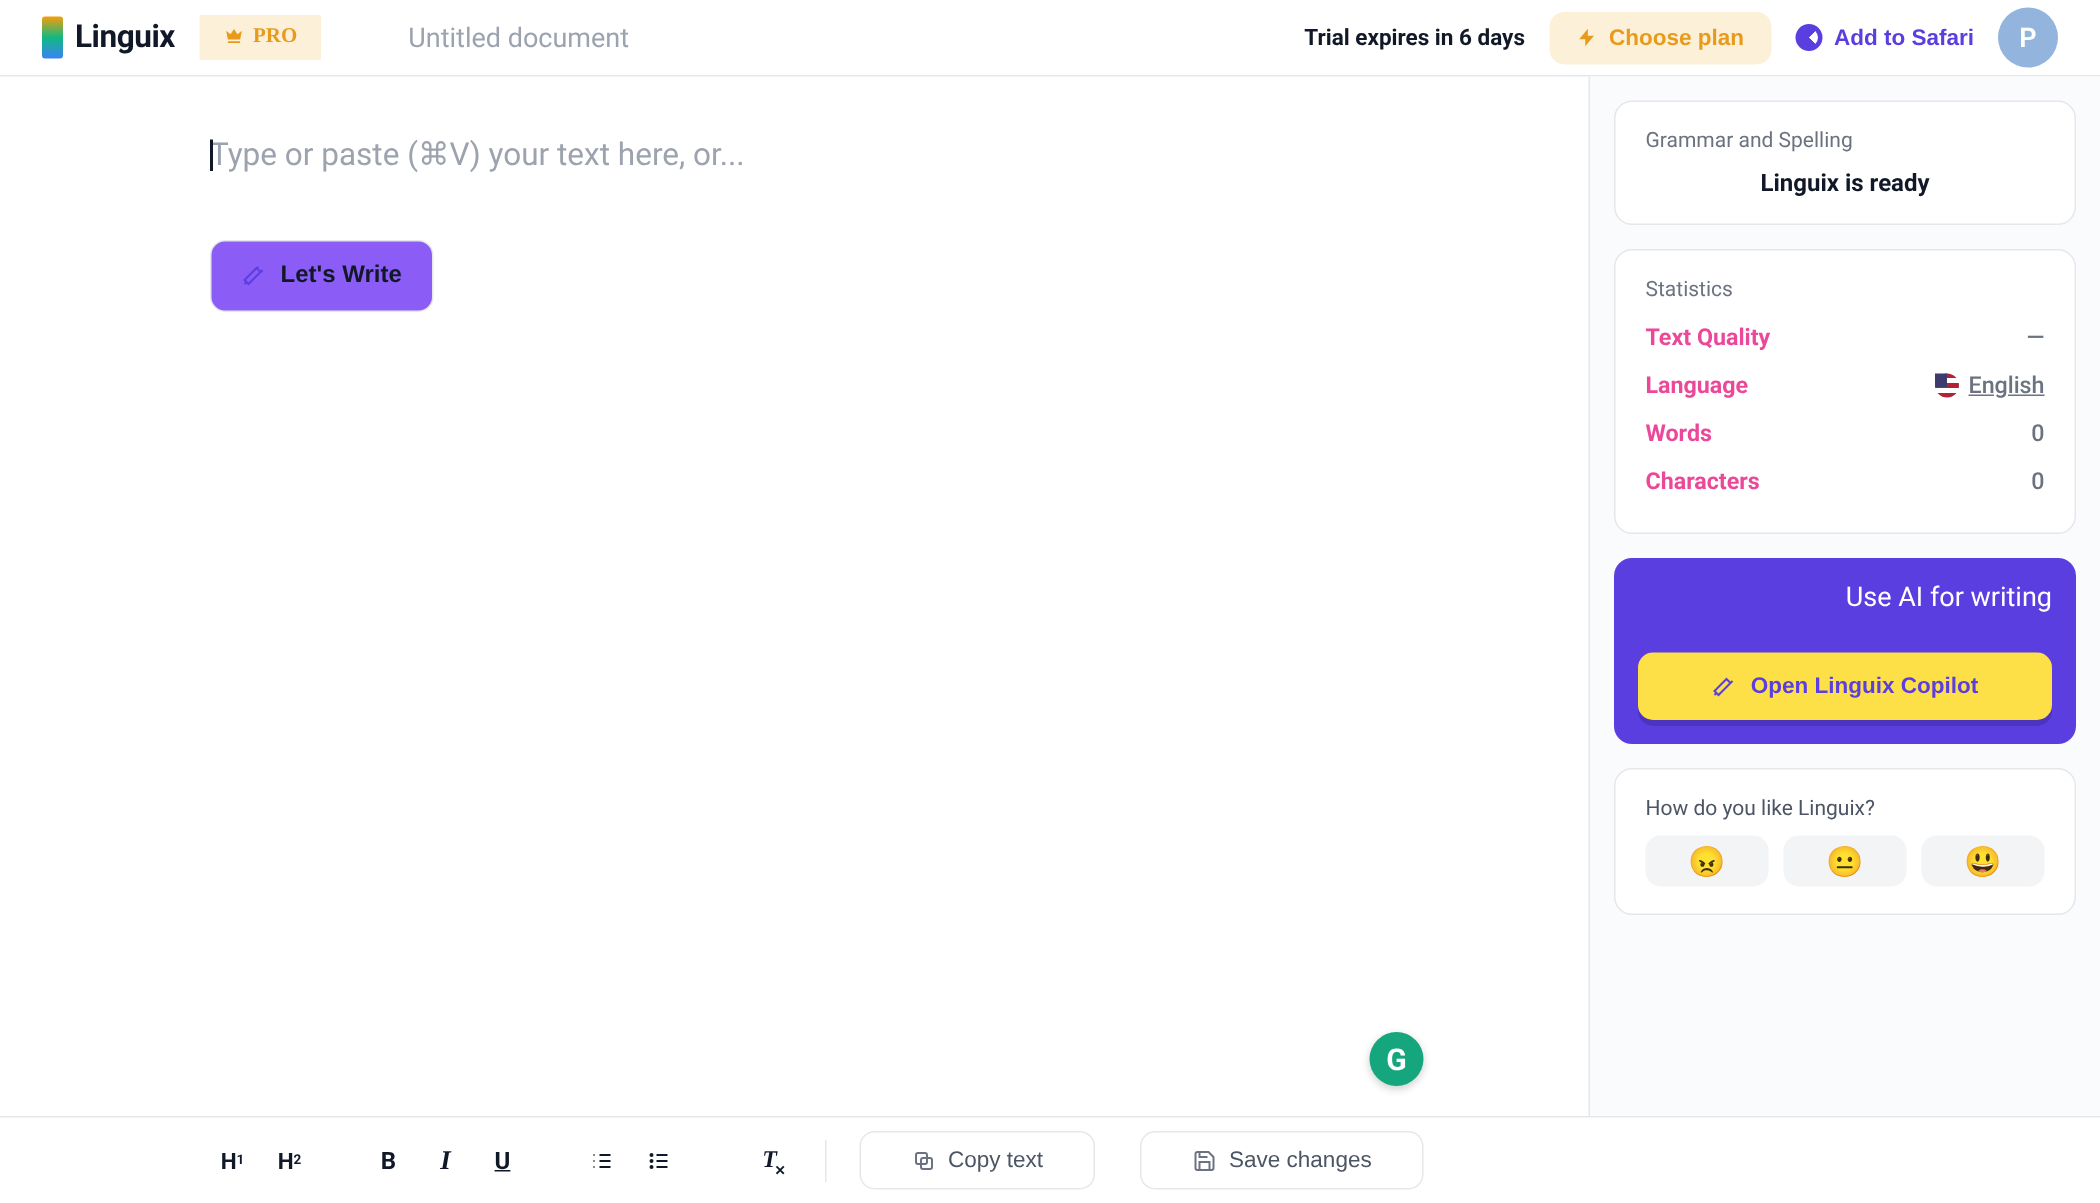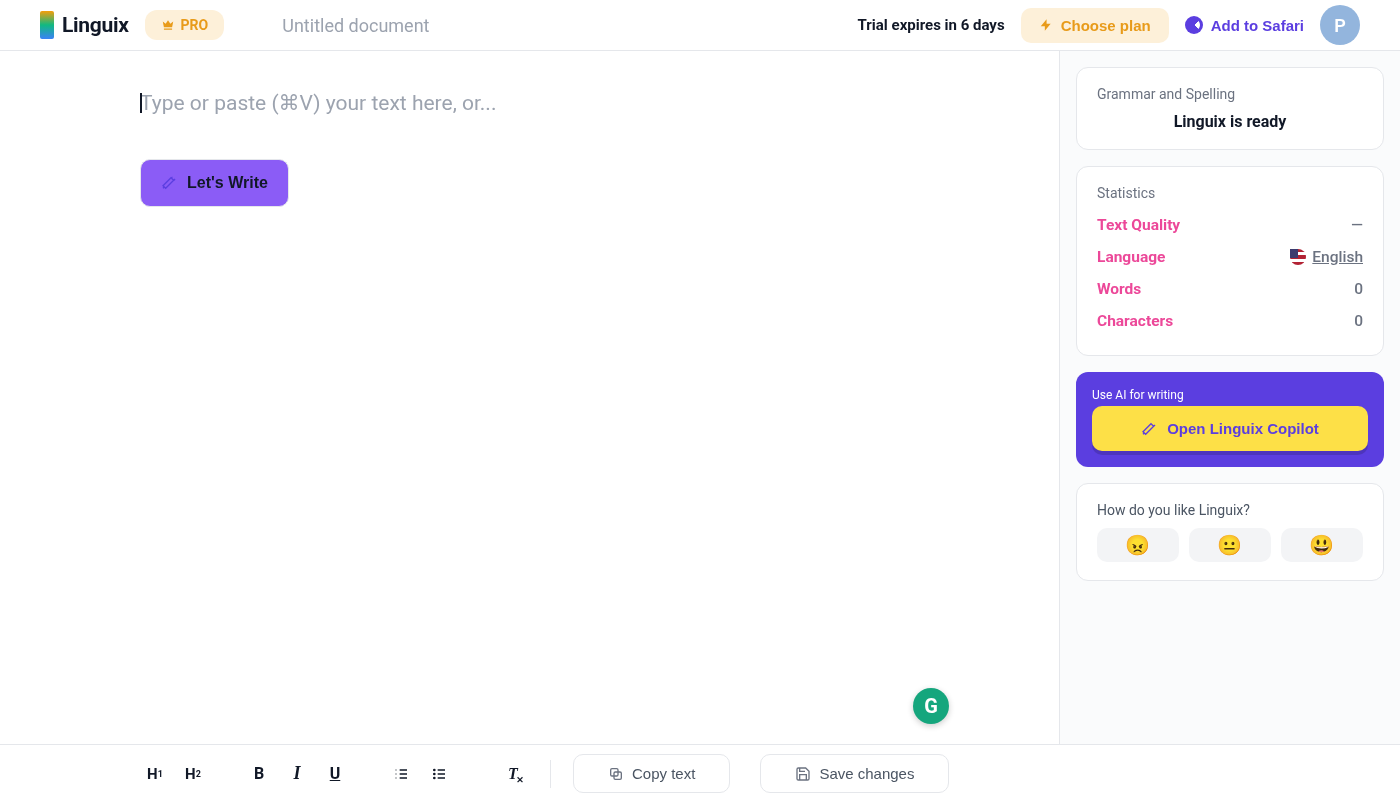"Linguix" .header { padding: 0 40px -> 0 28px }
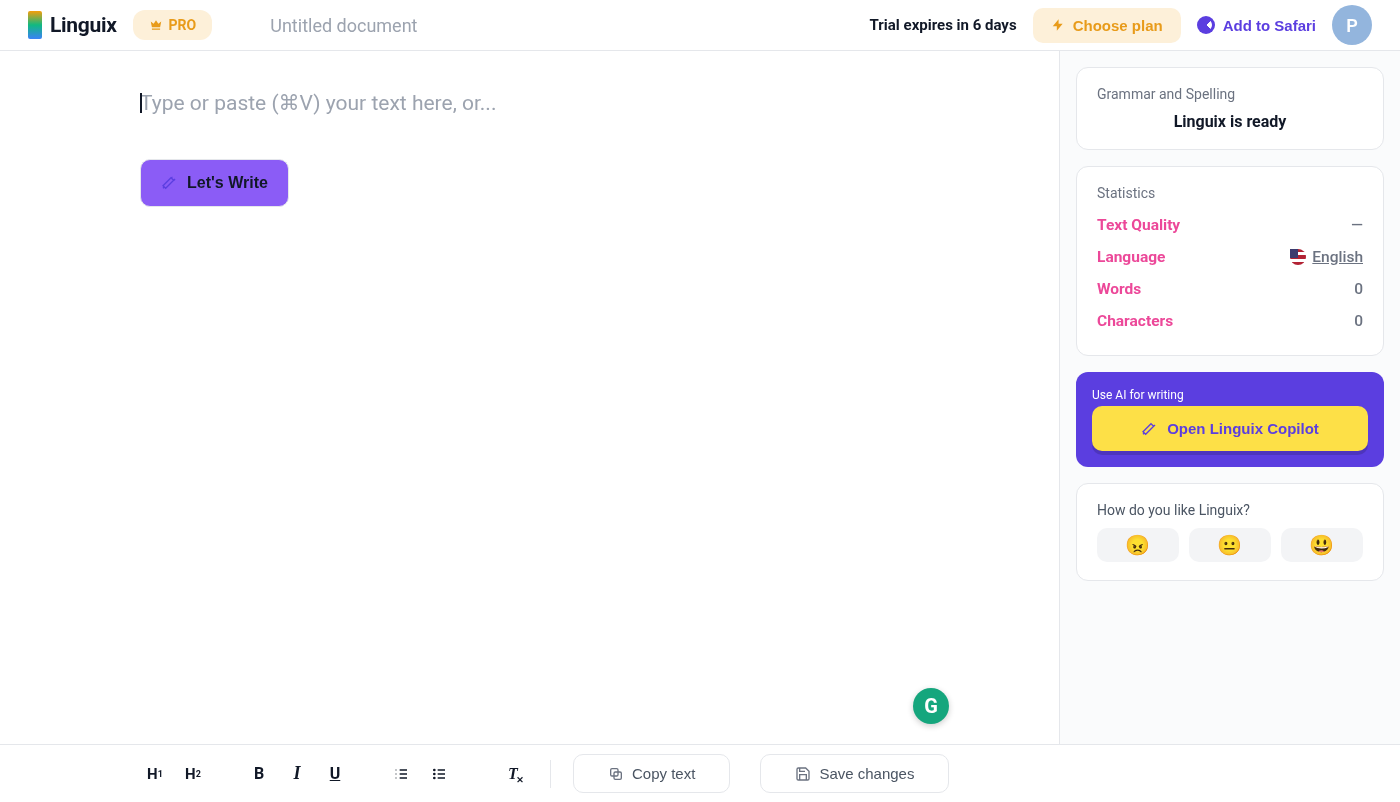"PRO" .pro-badge { align-items: center -> flex-start; border-radius: 12px -> 1px; font-family: none -> Liberation Serif, serif }
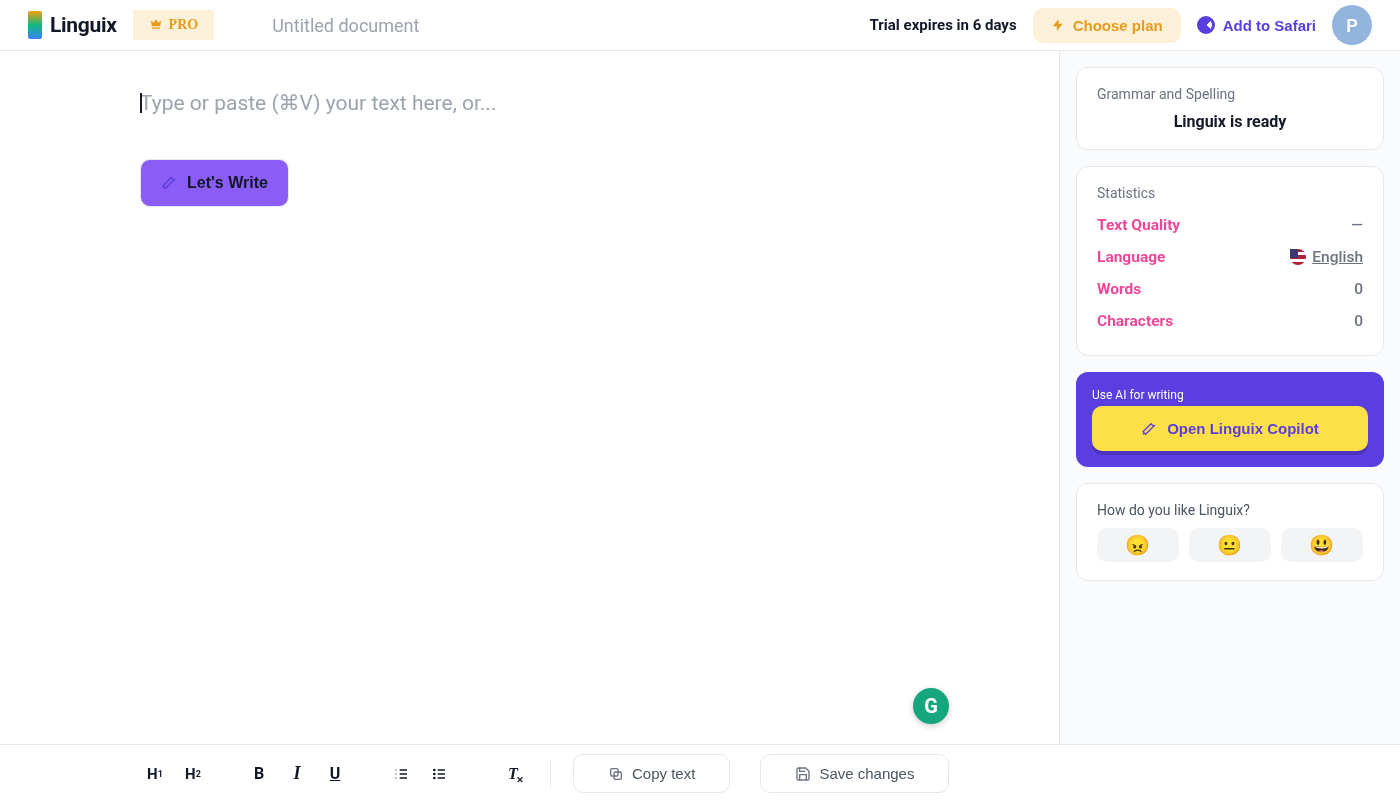"Use AI for writing" .ai-card-label { font-size: 12px -> 18px; margin-bottom: 4px -> 26px; text-align: none -> right }
